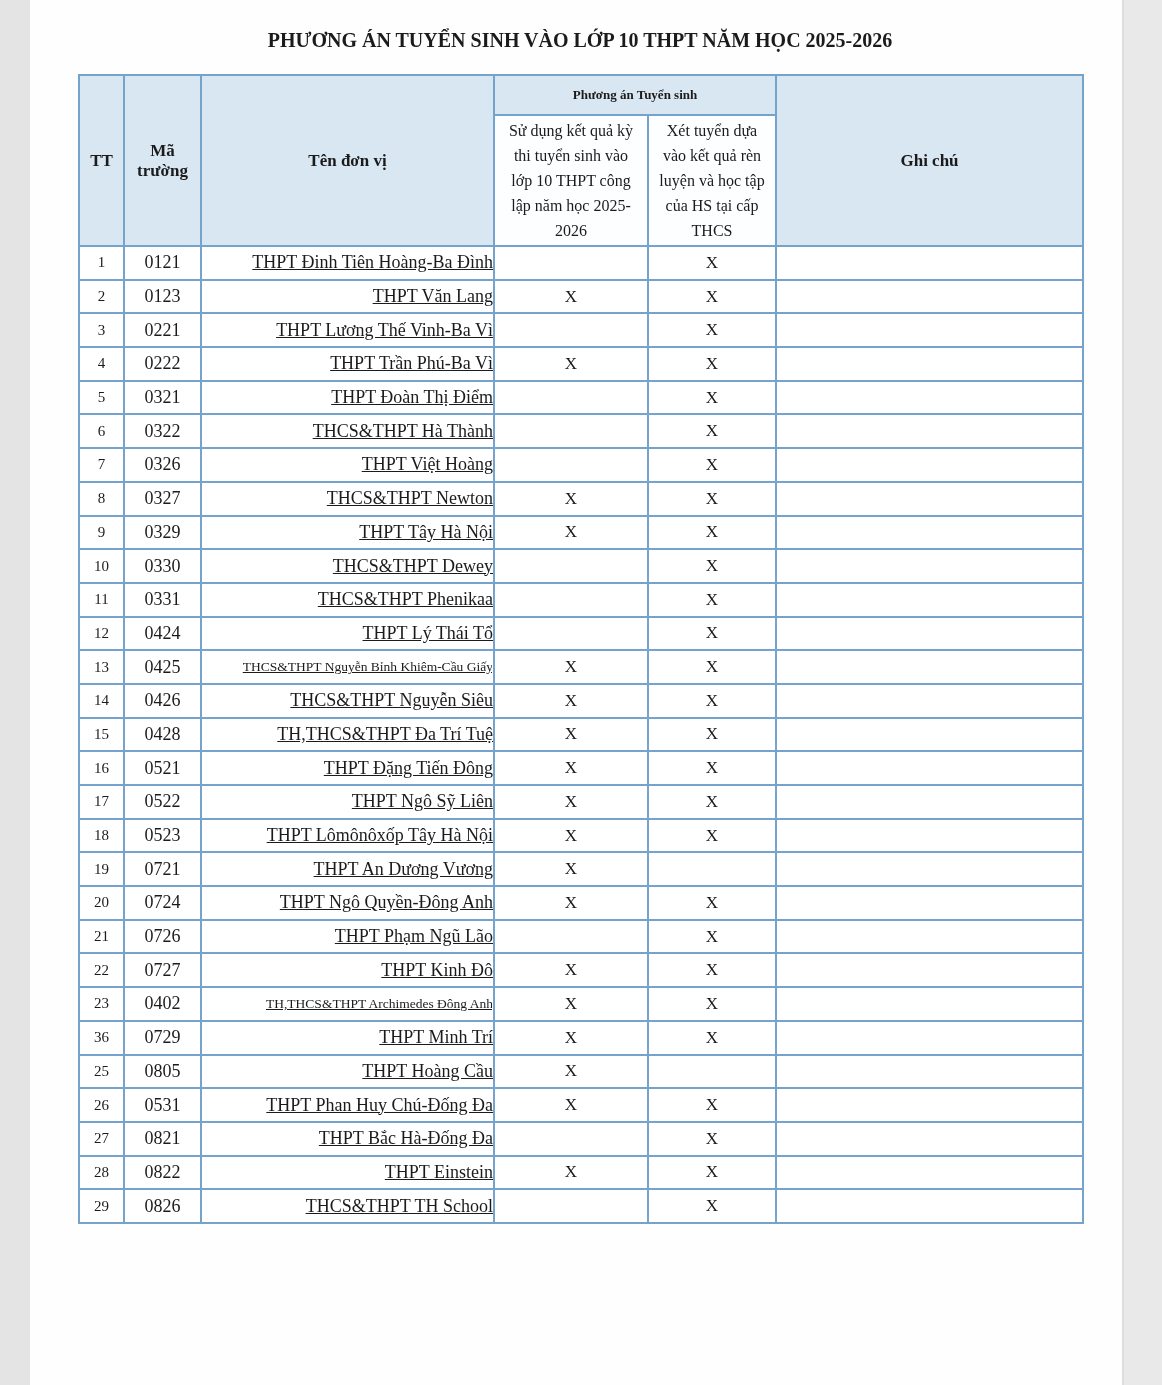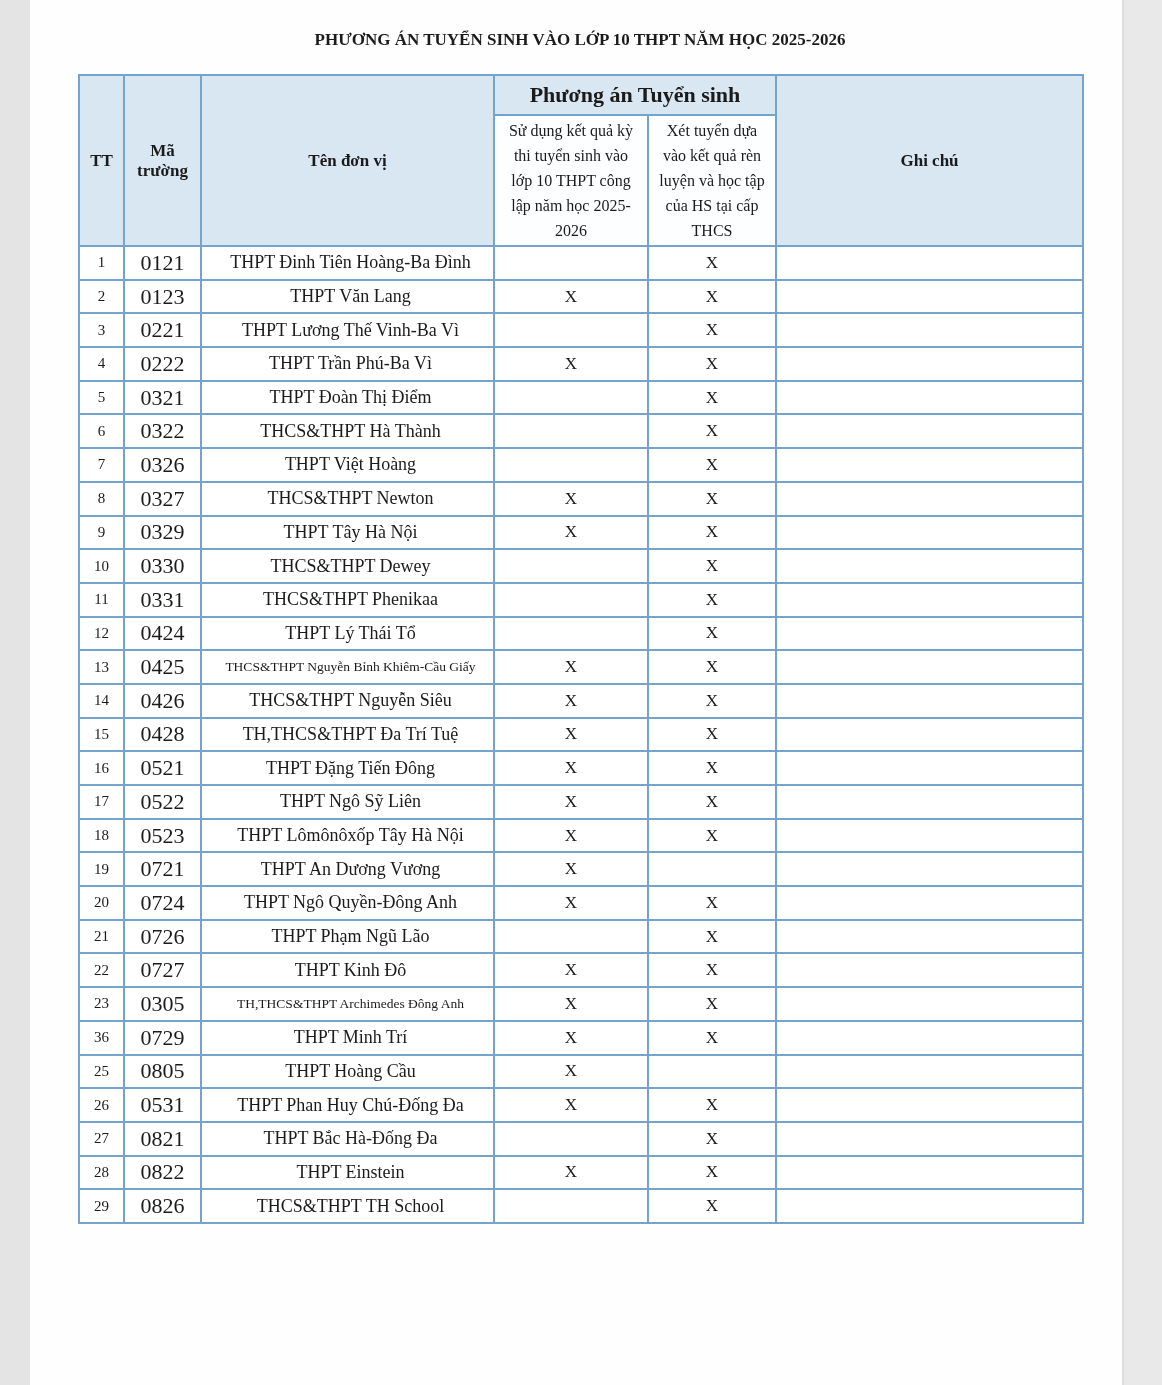"PHƯƠNG ÁN TUYỂN SINH VÀO" .doc-title { font-size: 17px -> 20px }
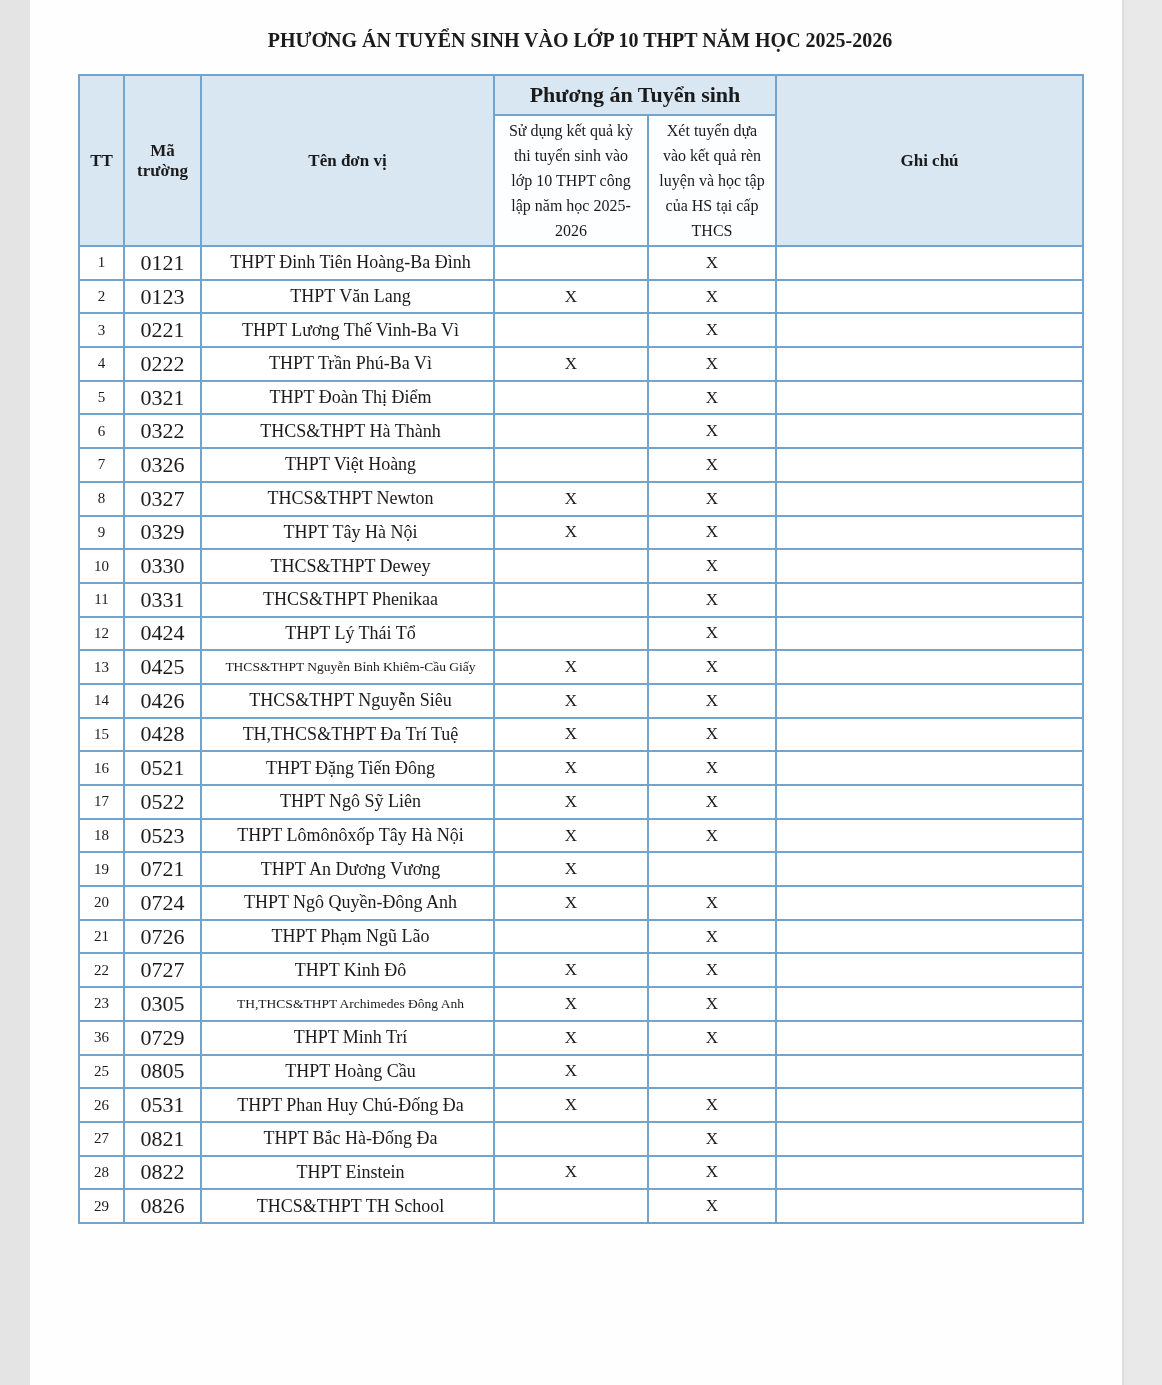"Phương án Tuyển sinh" .plan-table th.group-head { font-size: 22px -> 13px }
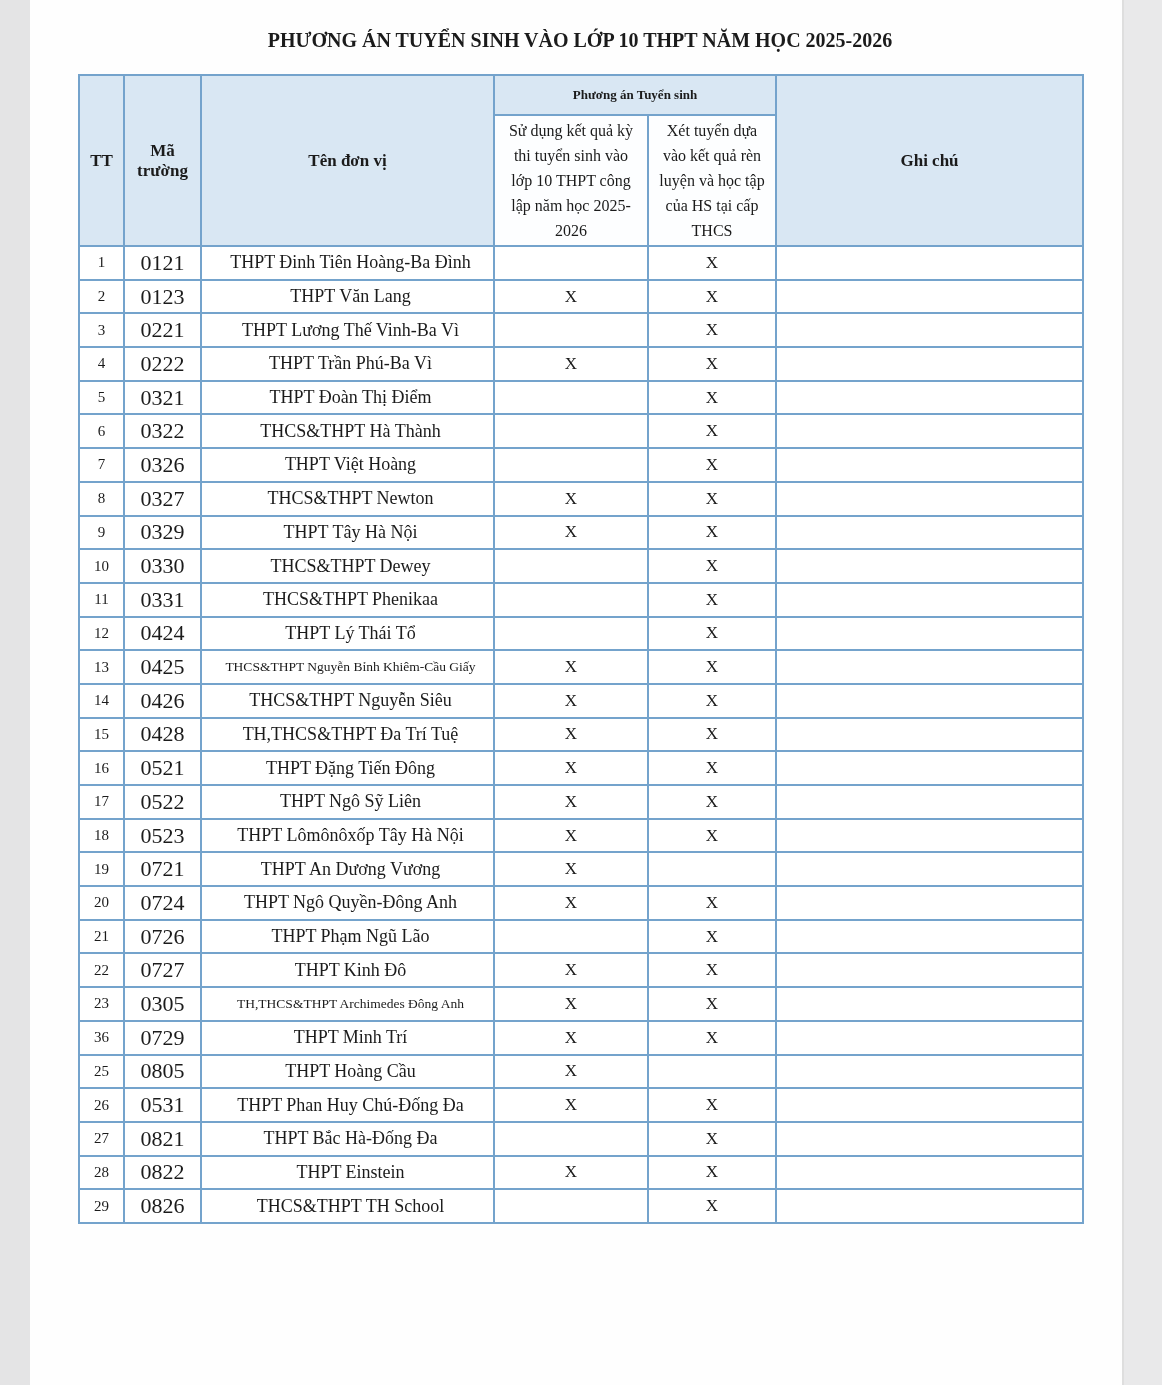"0121" .c-code { font-size: 22px -> 18px }
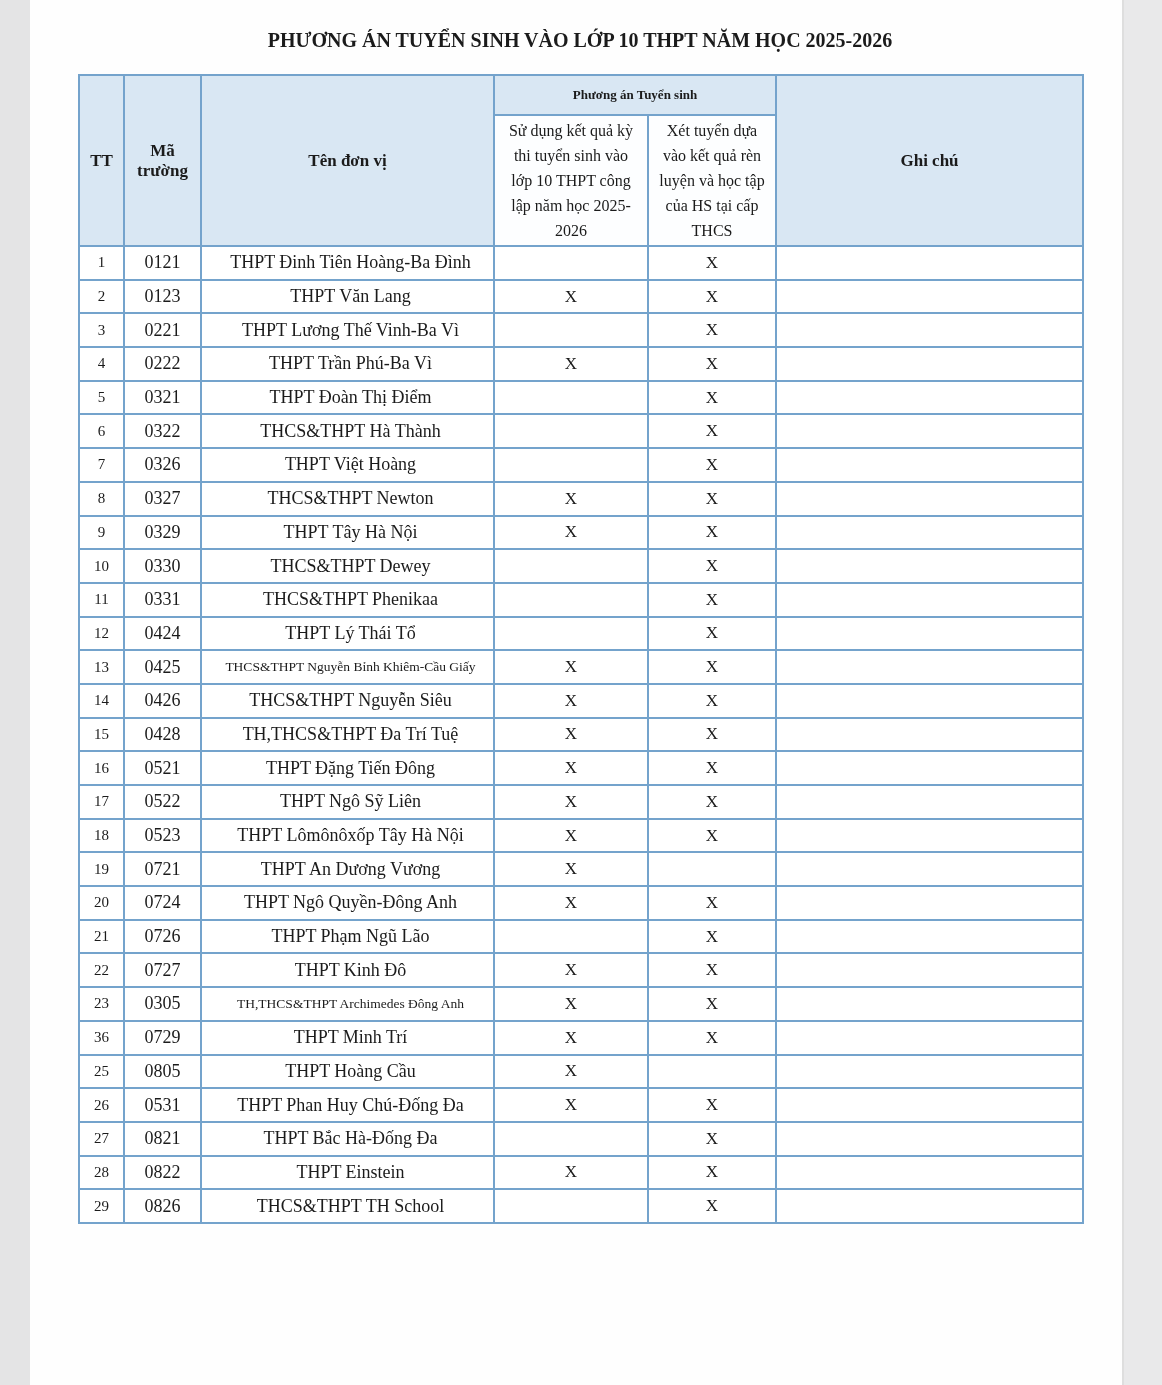"THPT Đinh Tiên Hoàng-Ba Đình" .c-name { text-align: center -> right; text-decoration: none -> underline }
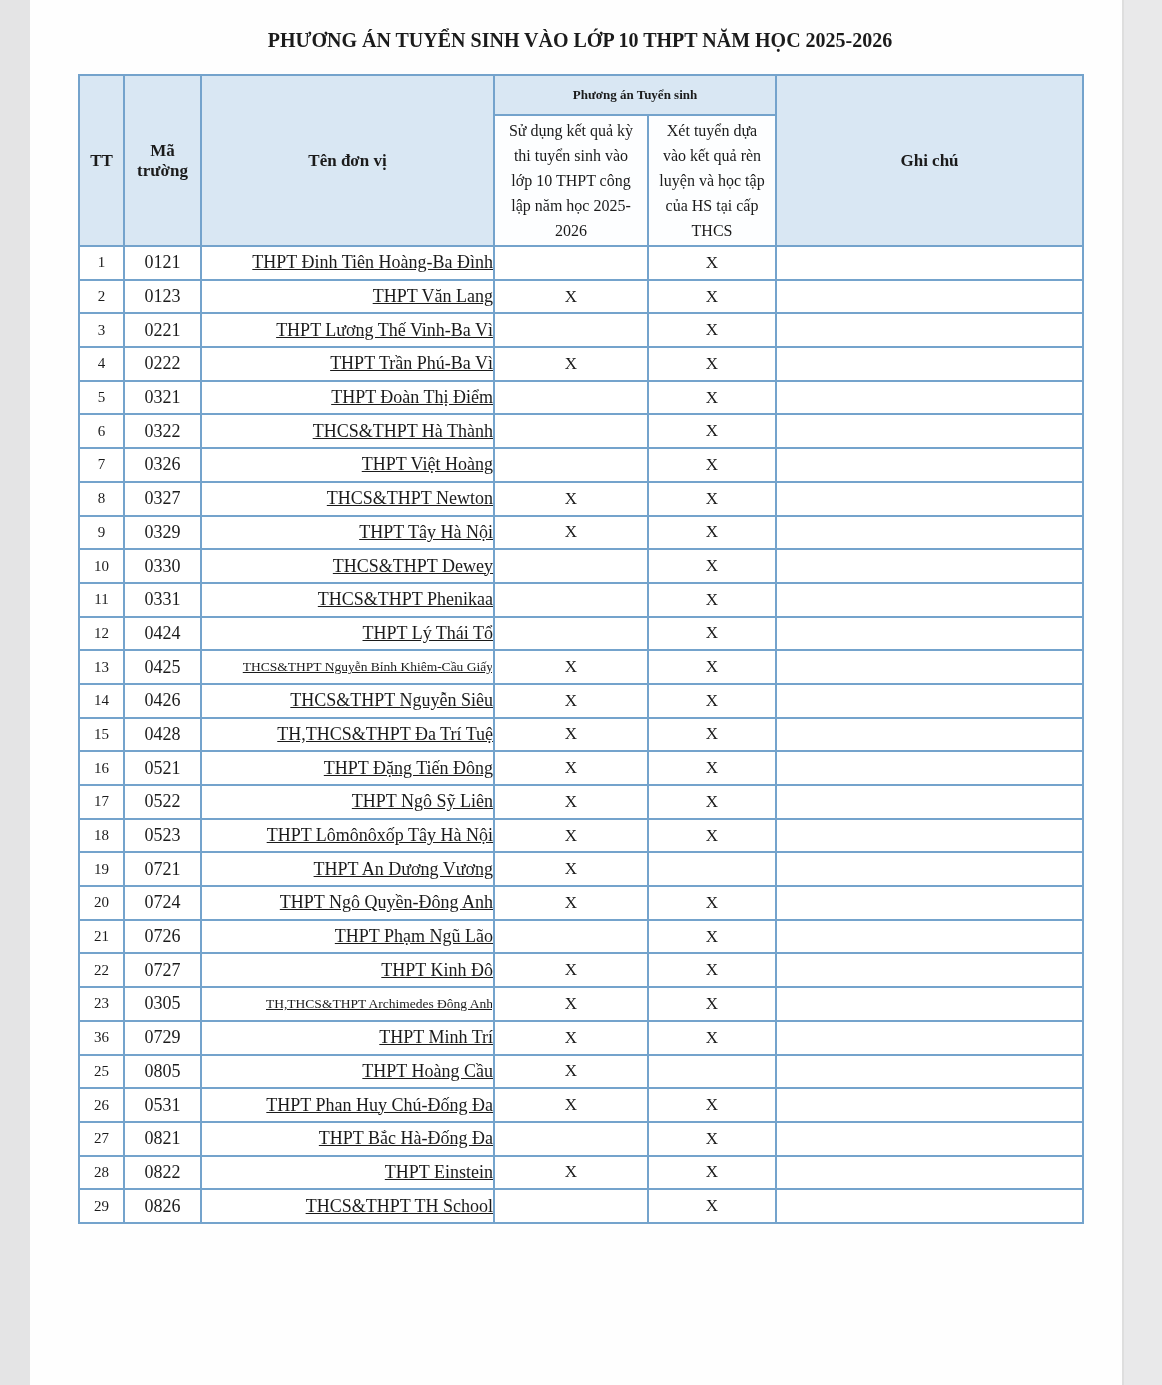"0305" td.c-code { text: 0305 -> 0402 }
